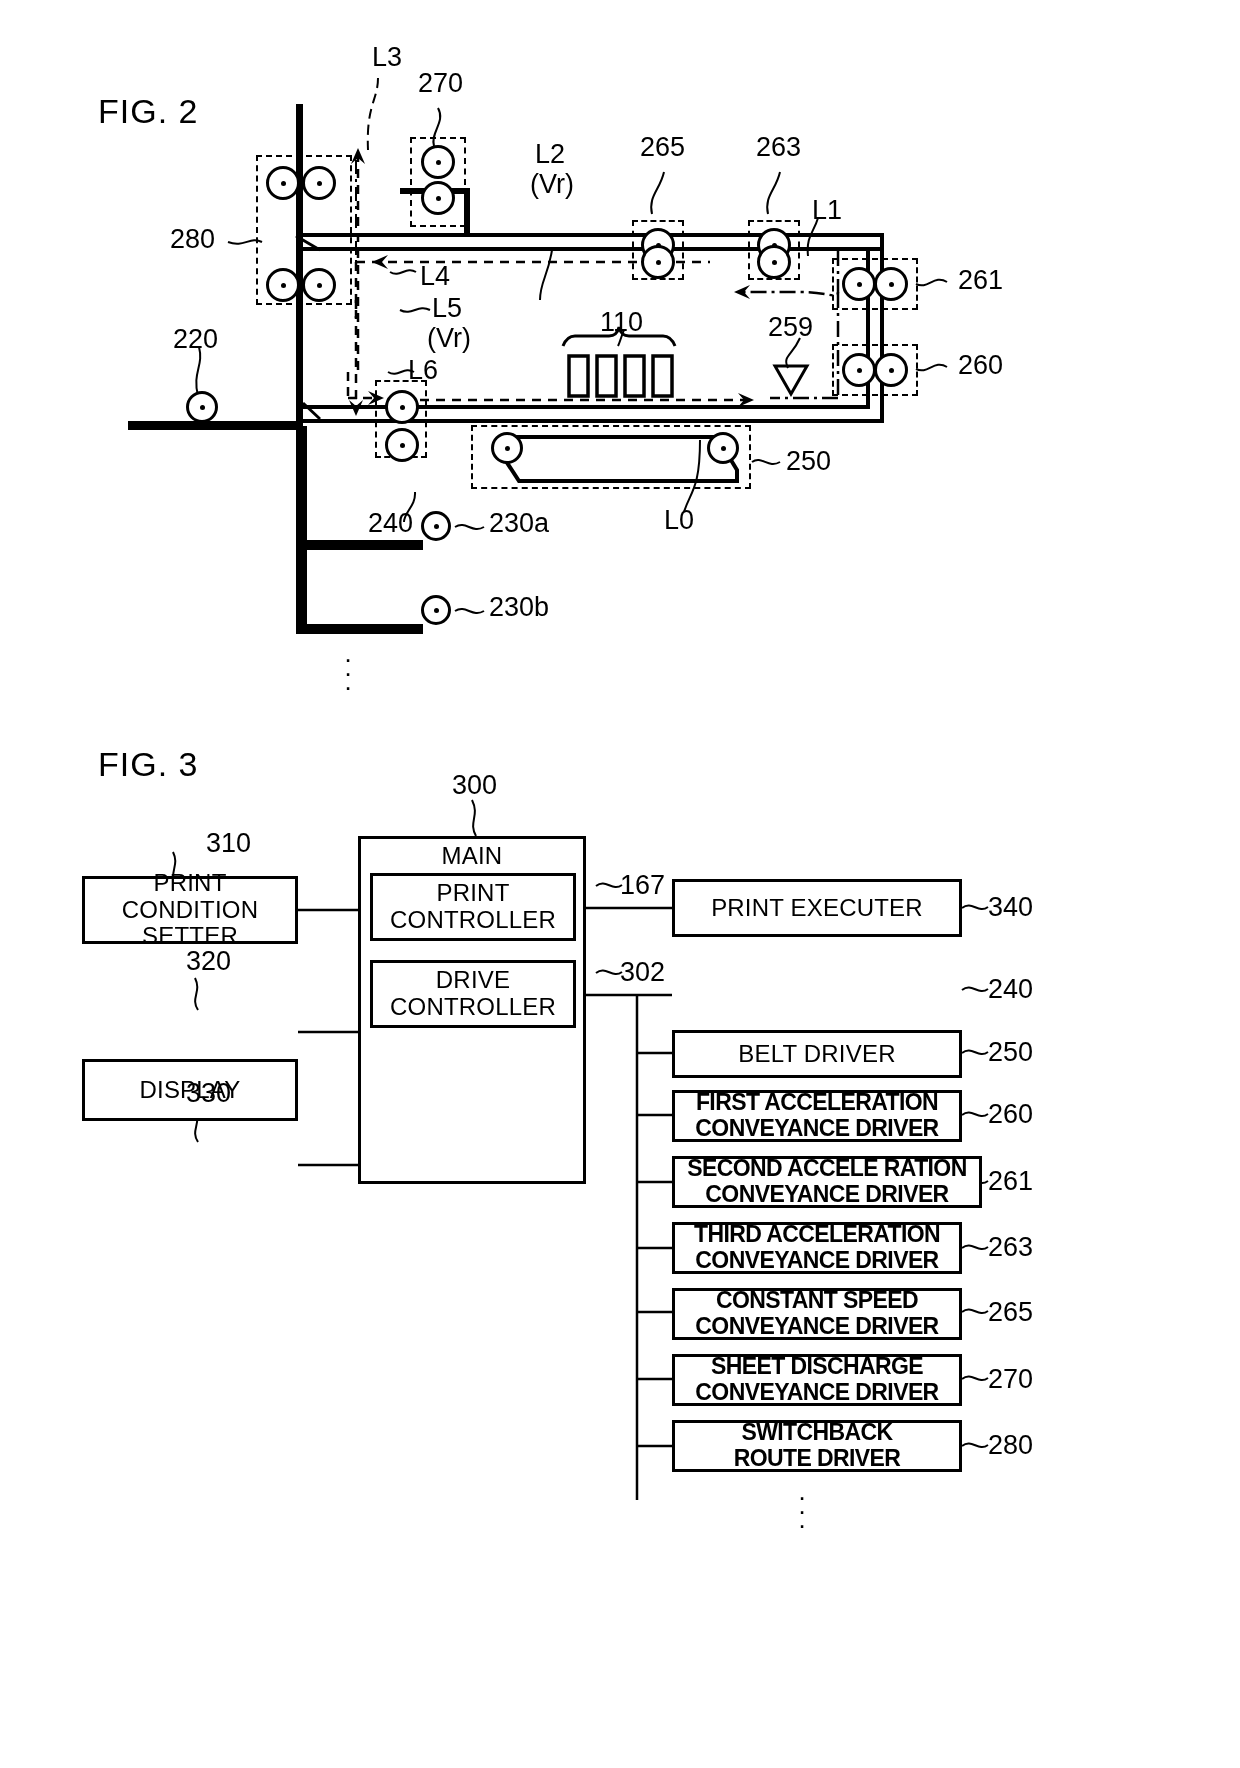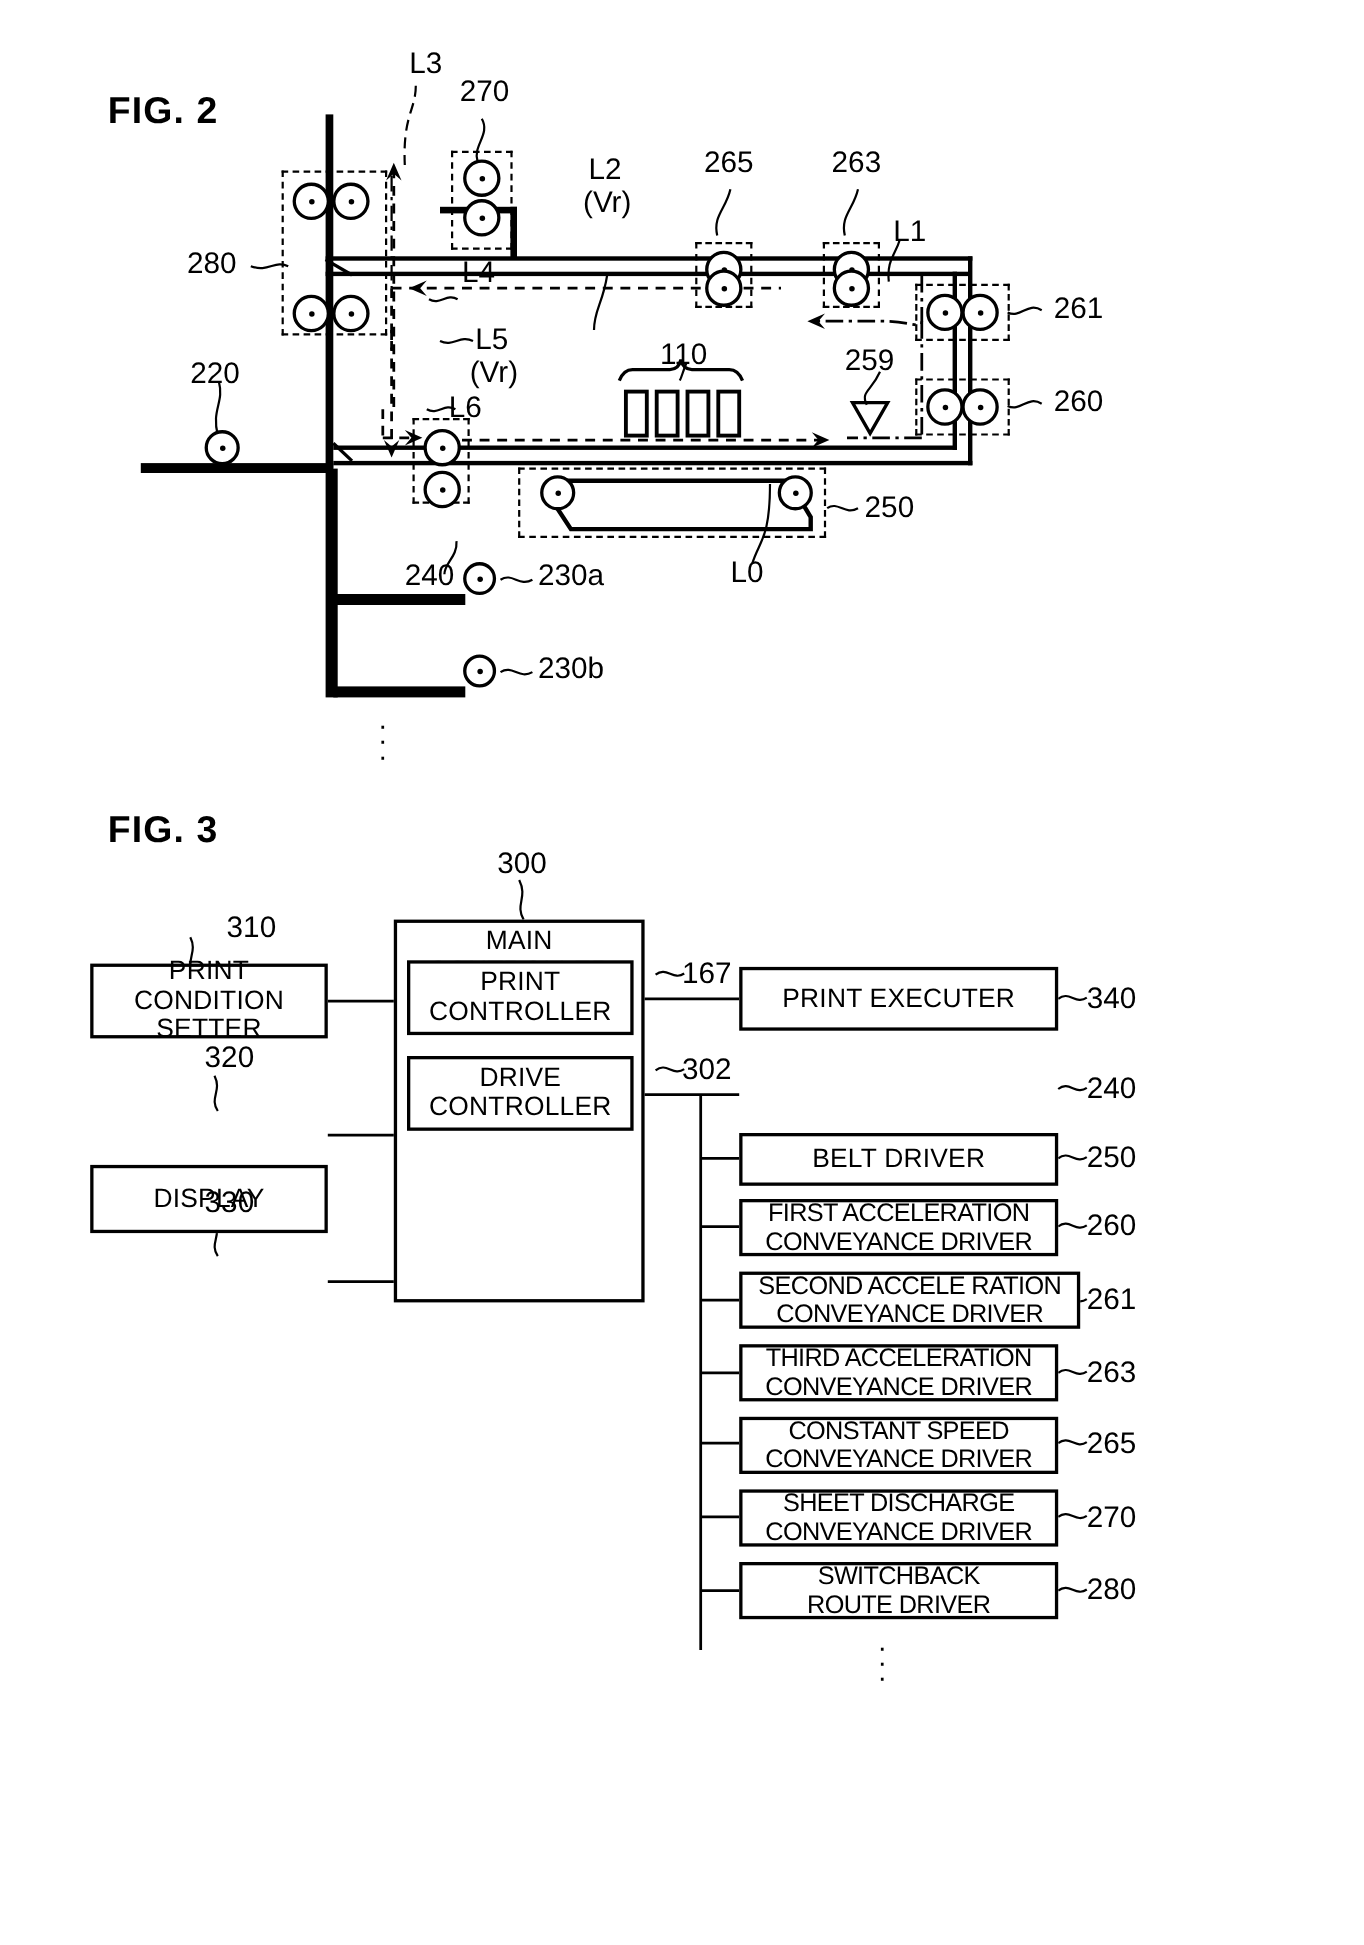"FIG. 2" .fig-title { font-weight: 700 -> 400; margin-top: none -> 10px }
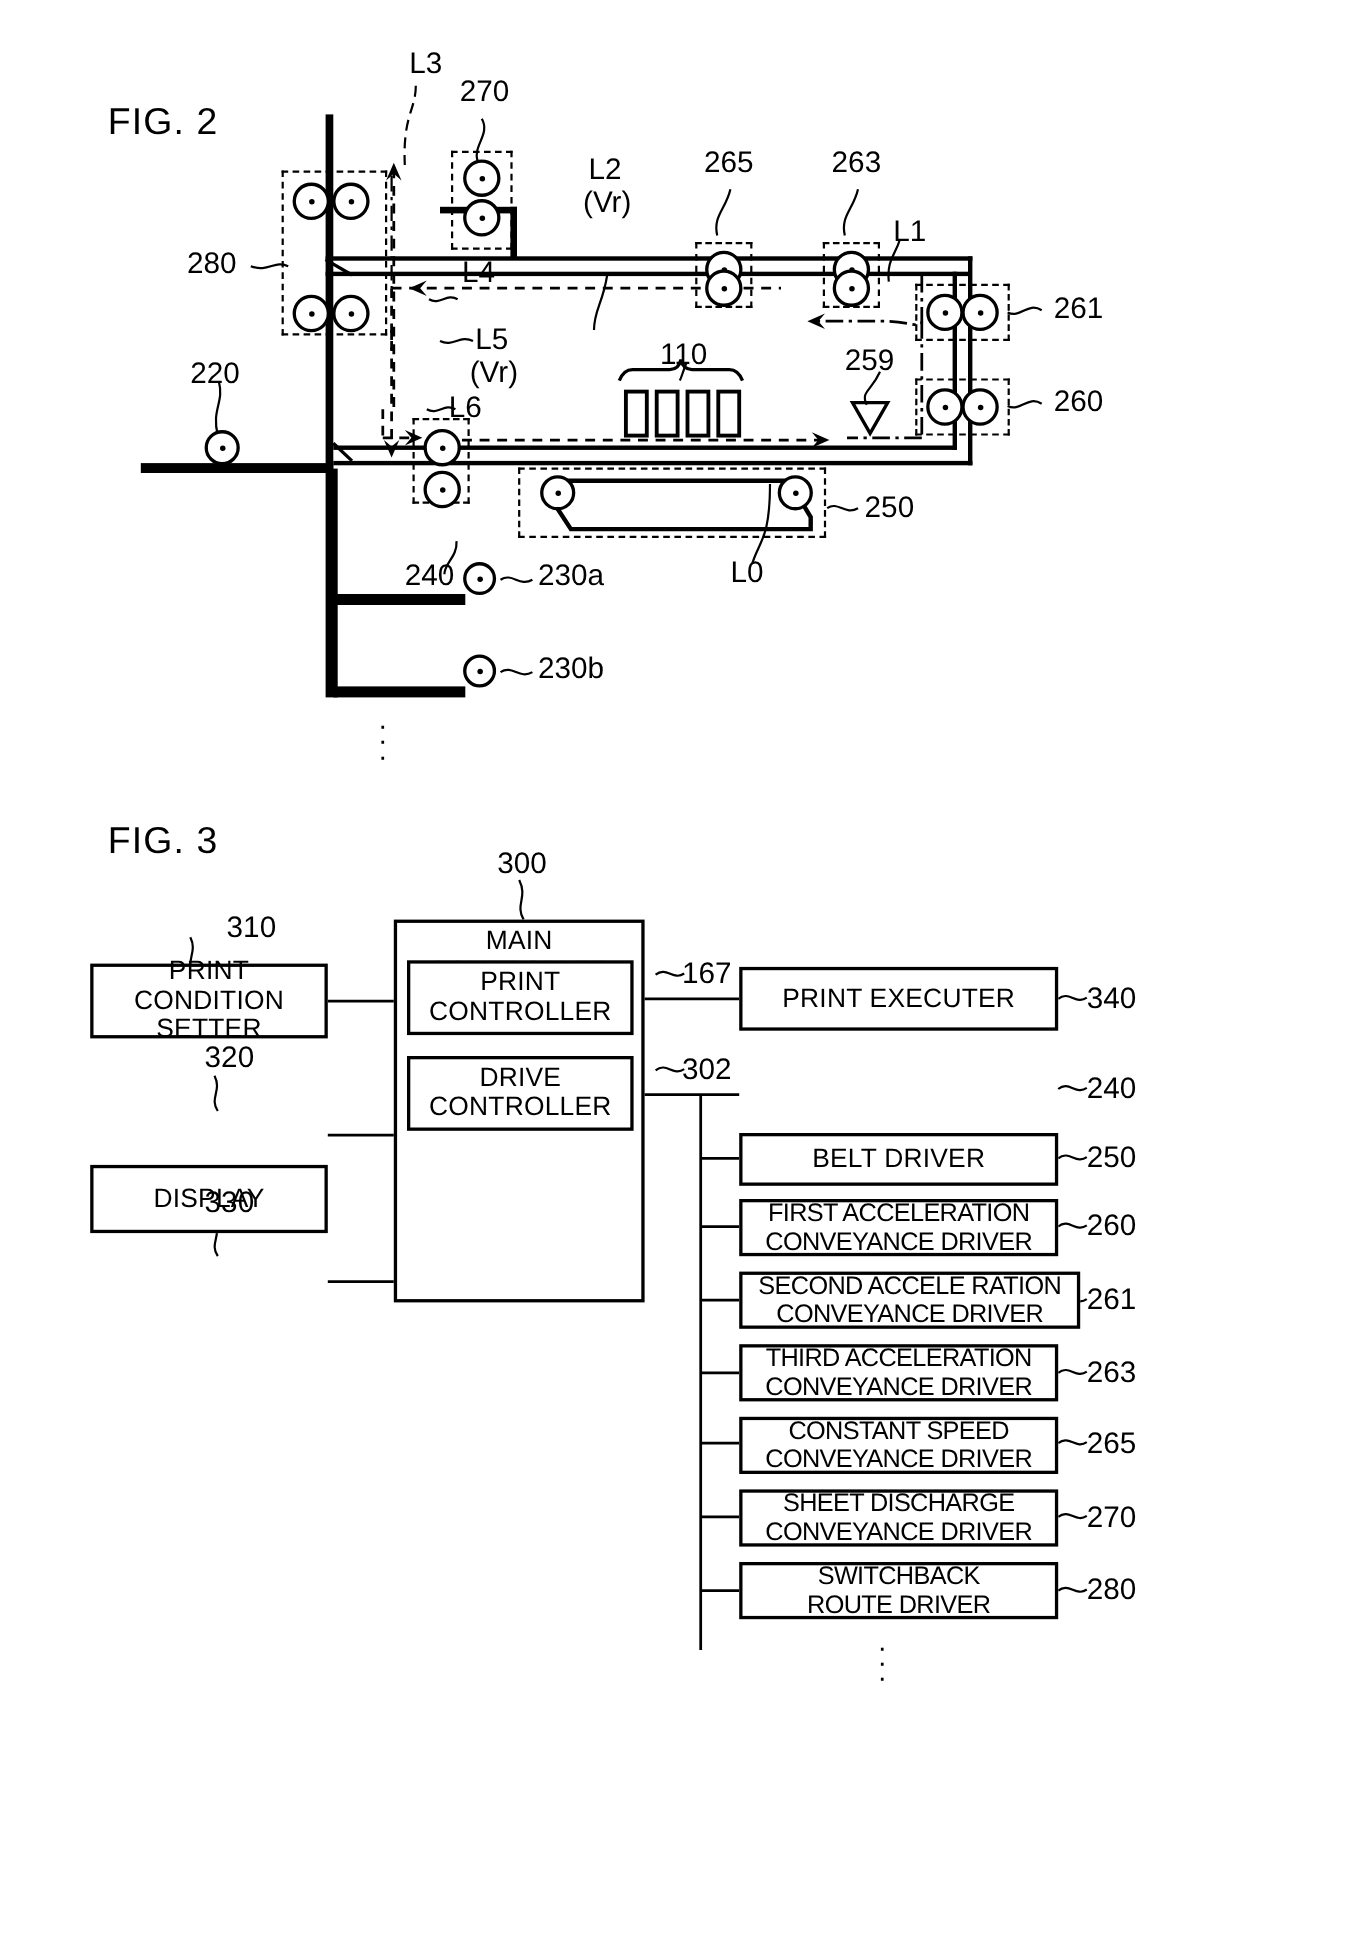"L4" div.ref { top: 232px -> 261px }
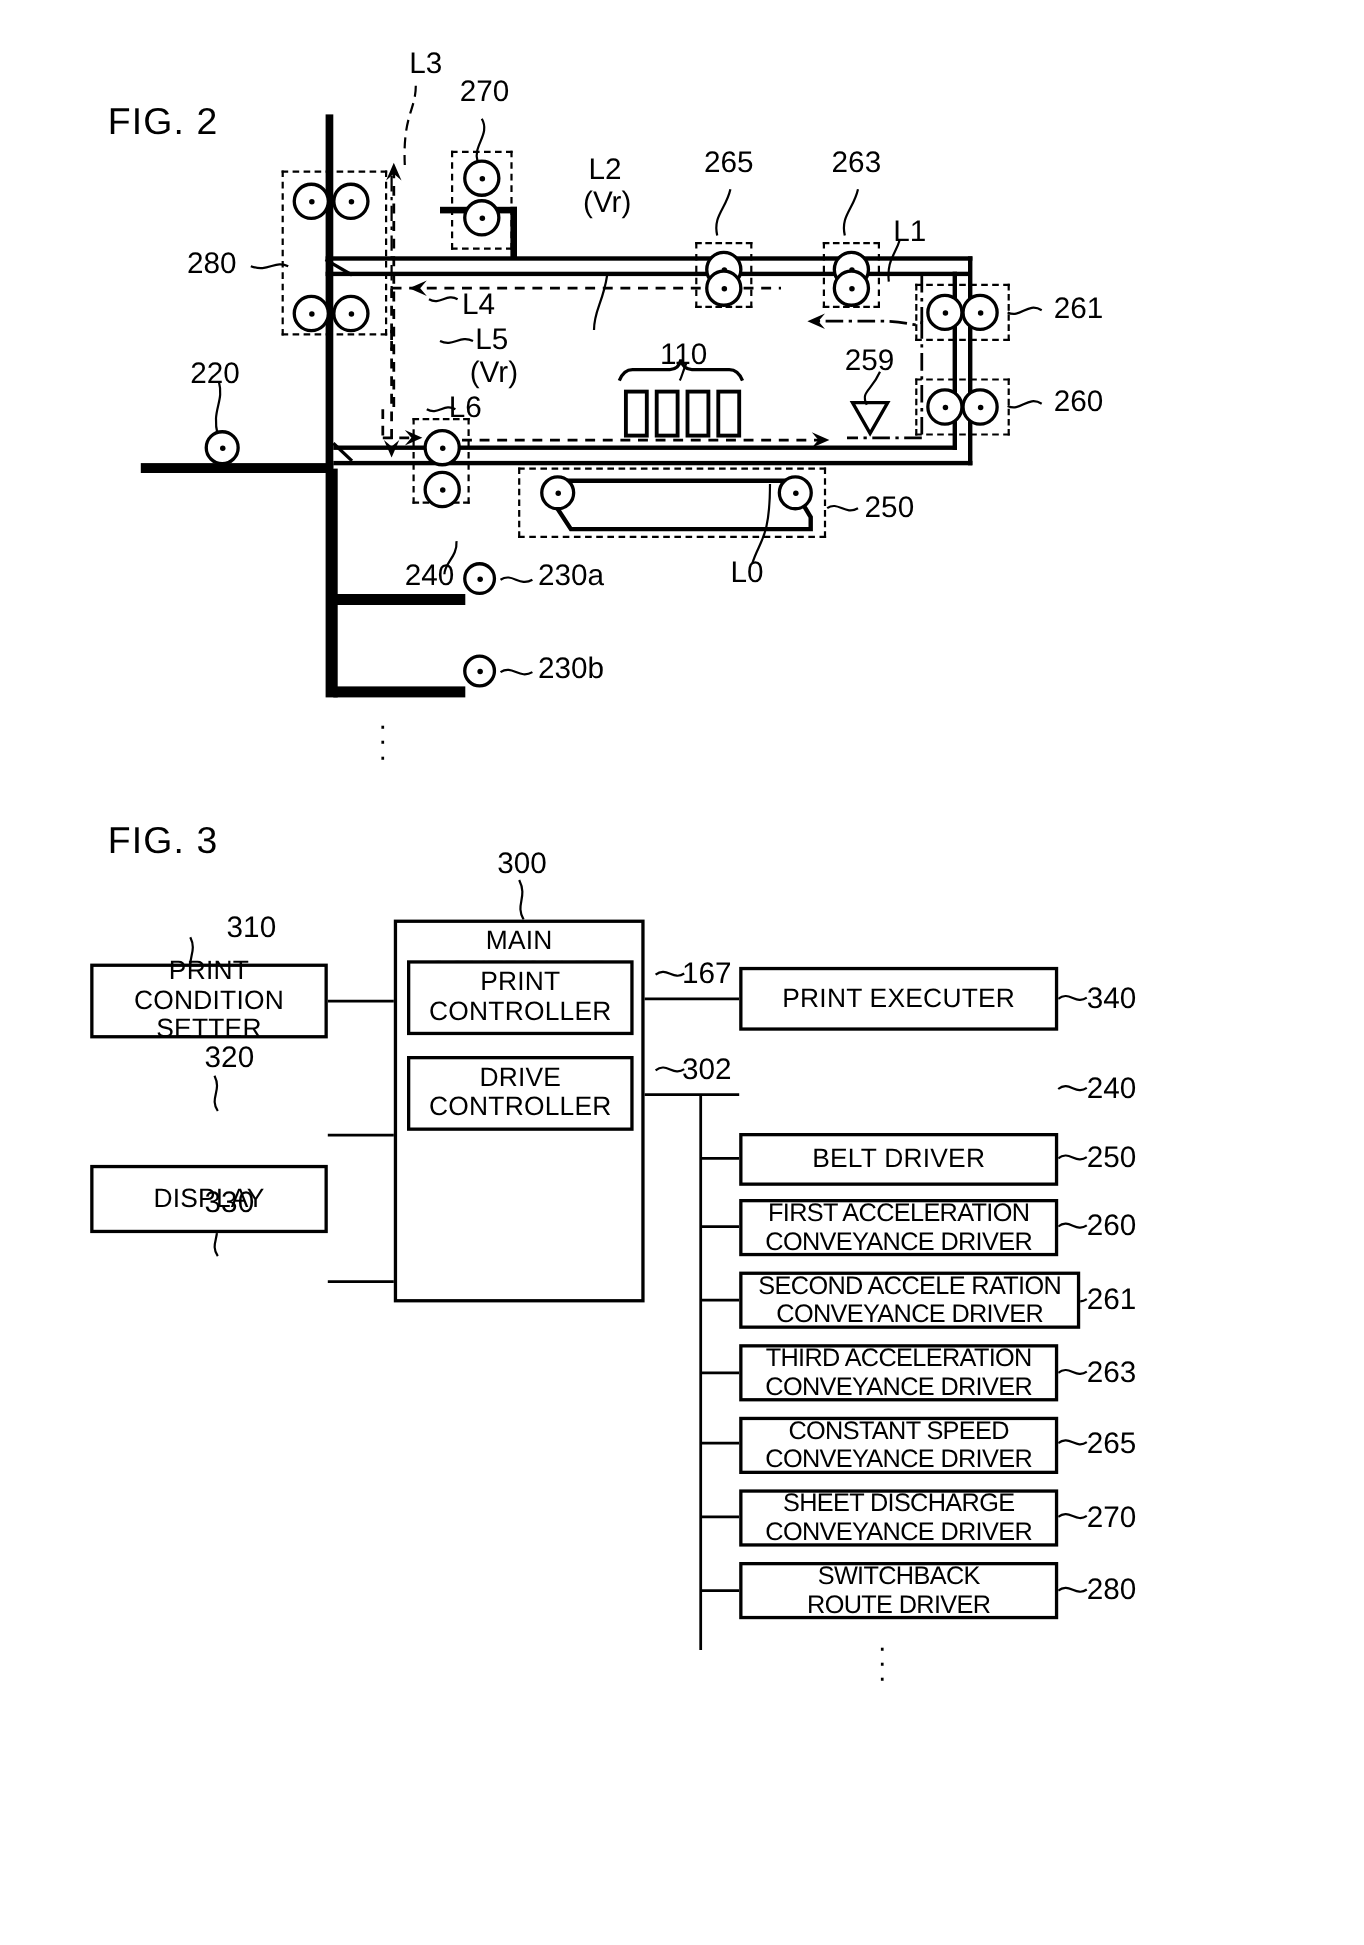"FIRST ACCELERATION" .box.tight { font-weight: none -> bold }
